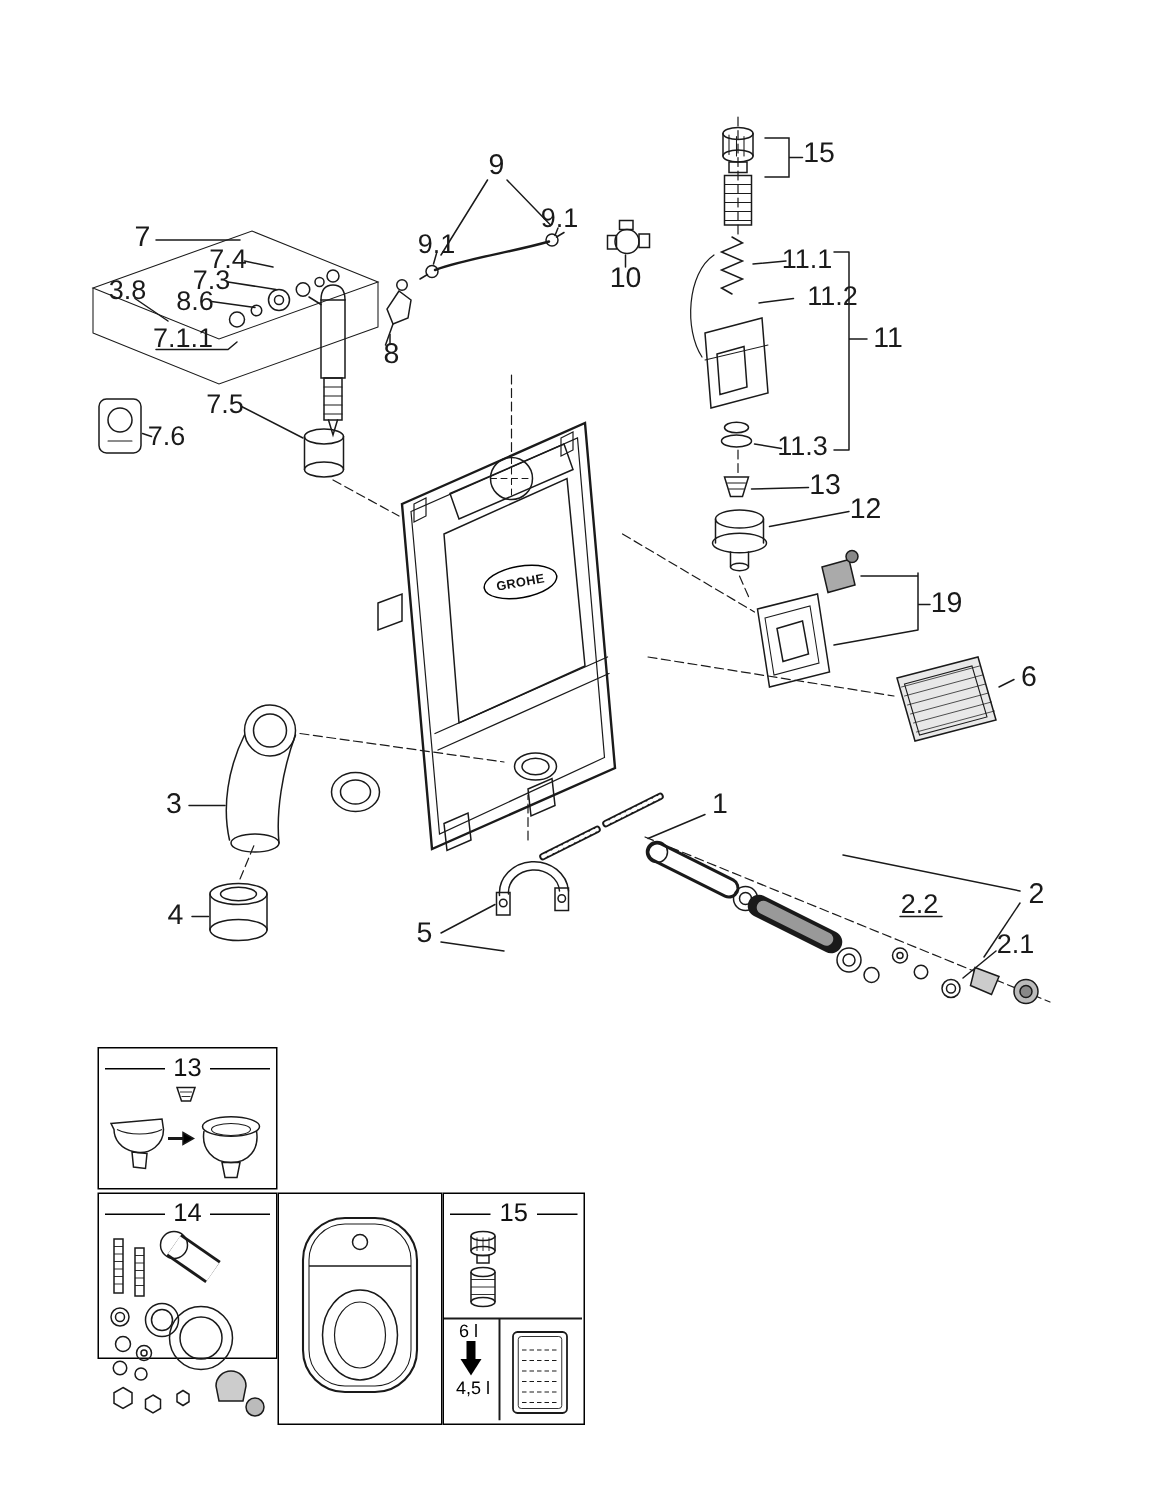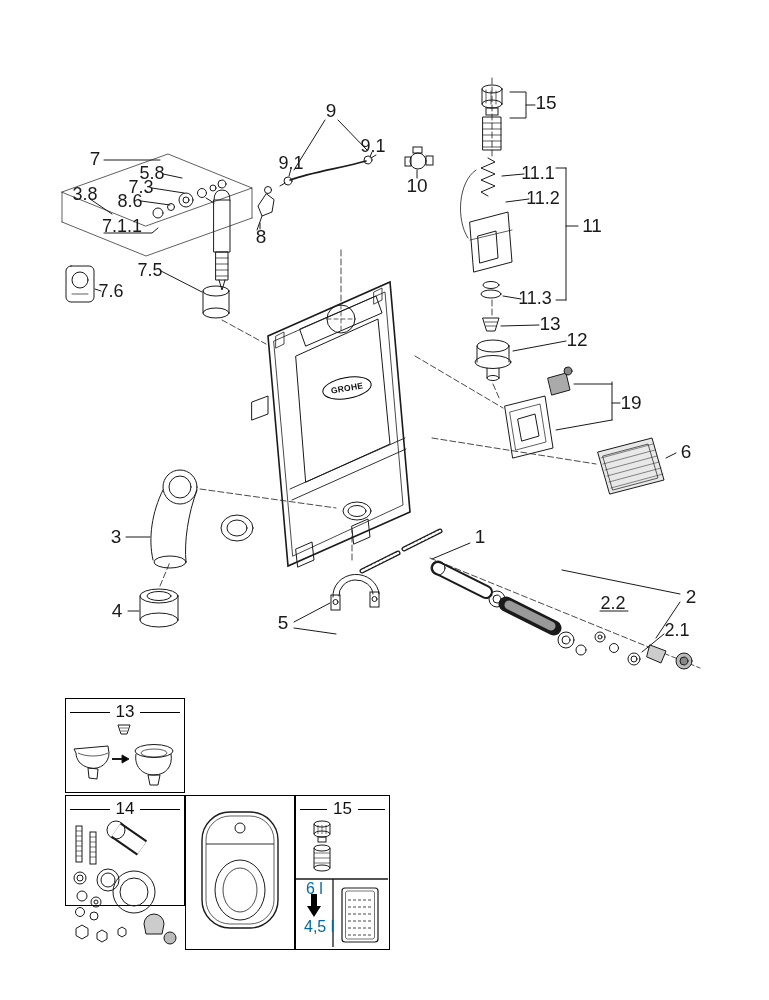"5.8" div.co { text: 5.8 -> 7.4 }
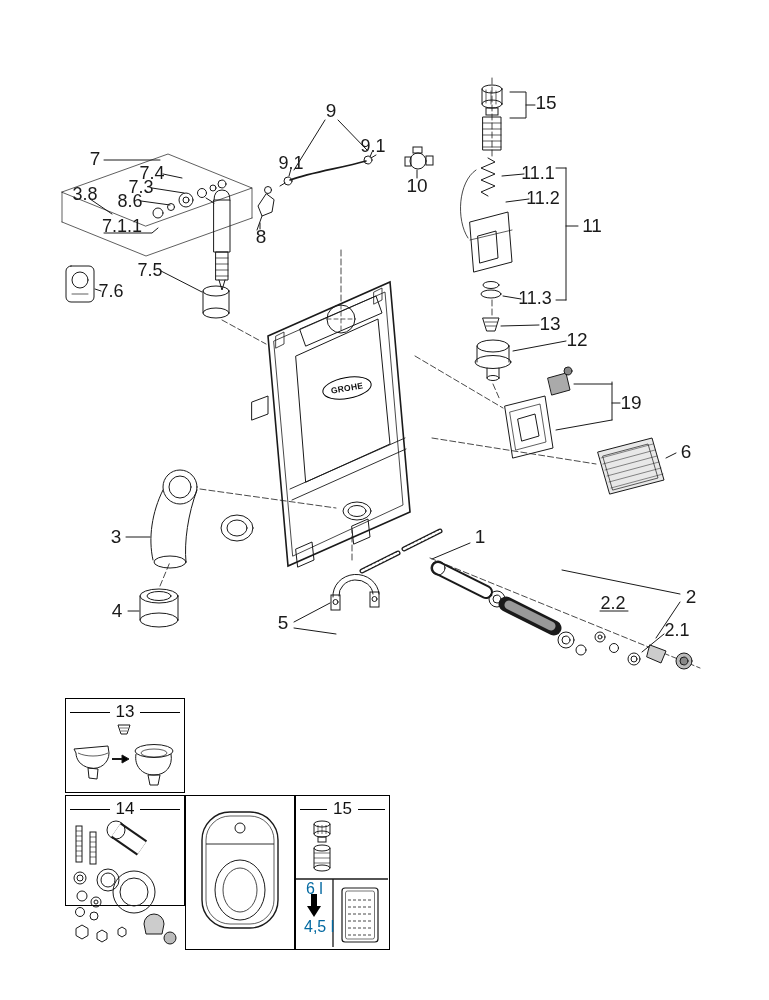"11.2" div.co { left: 543px -> 555px }
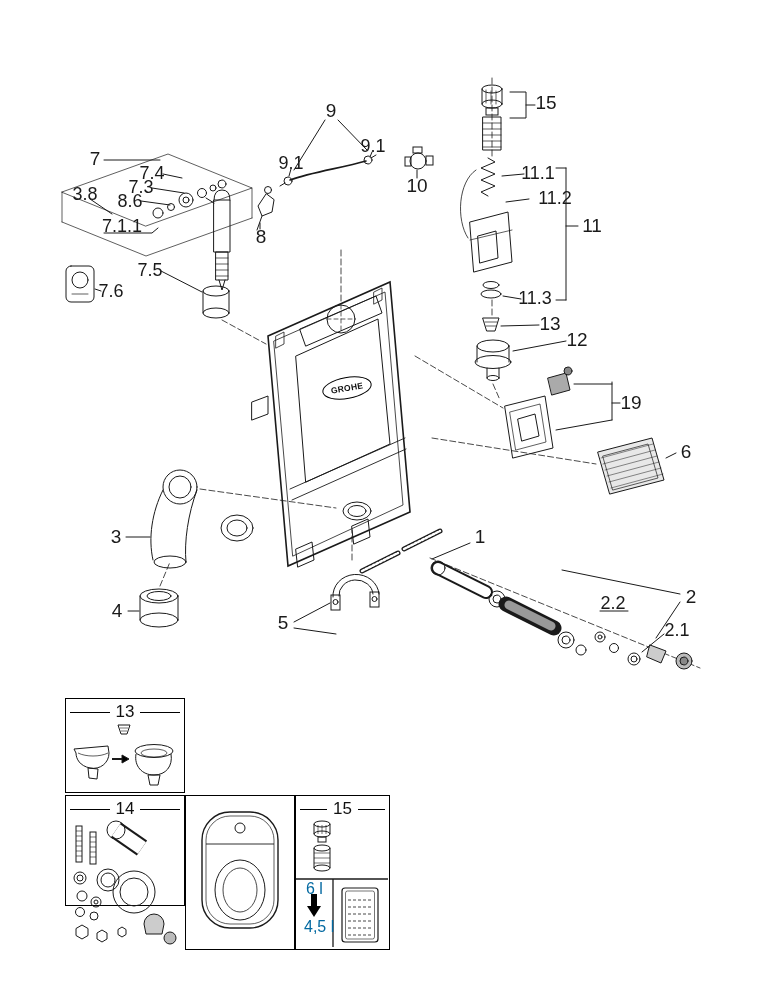"6 l" .flush-label { color: #0369a1 -> #000000; font-size: 16px -> 12px }
